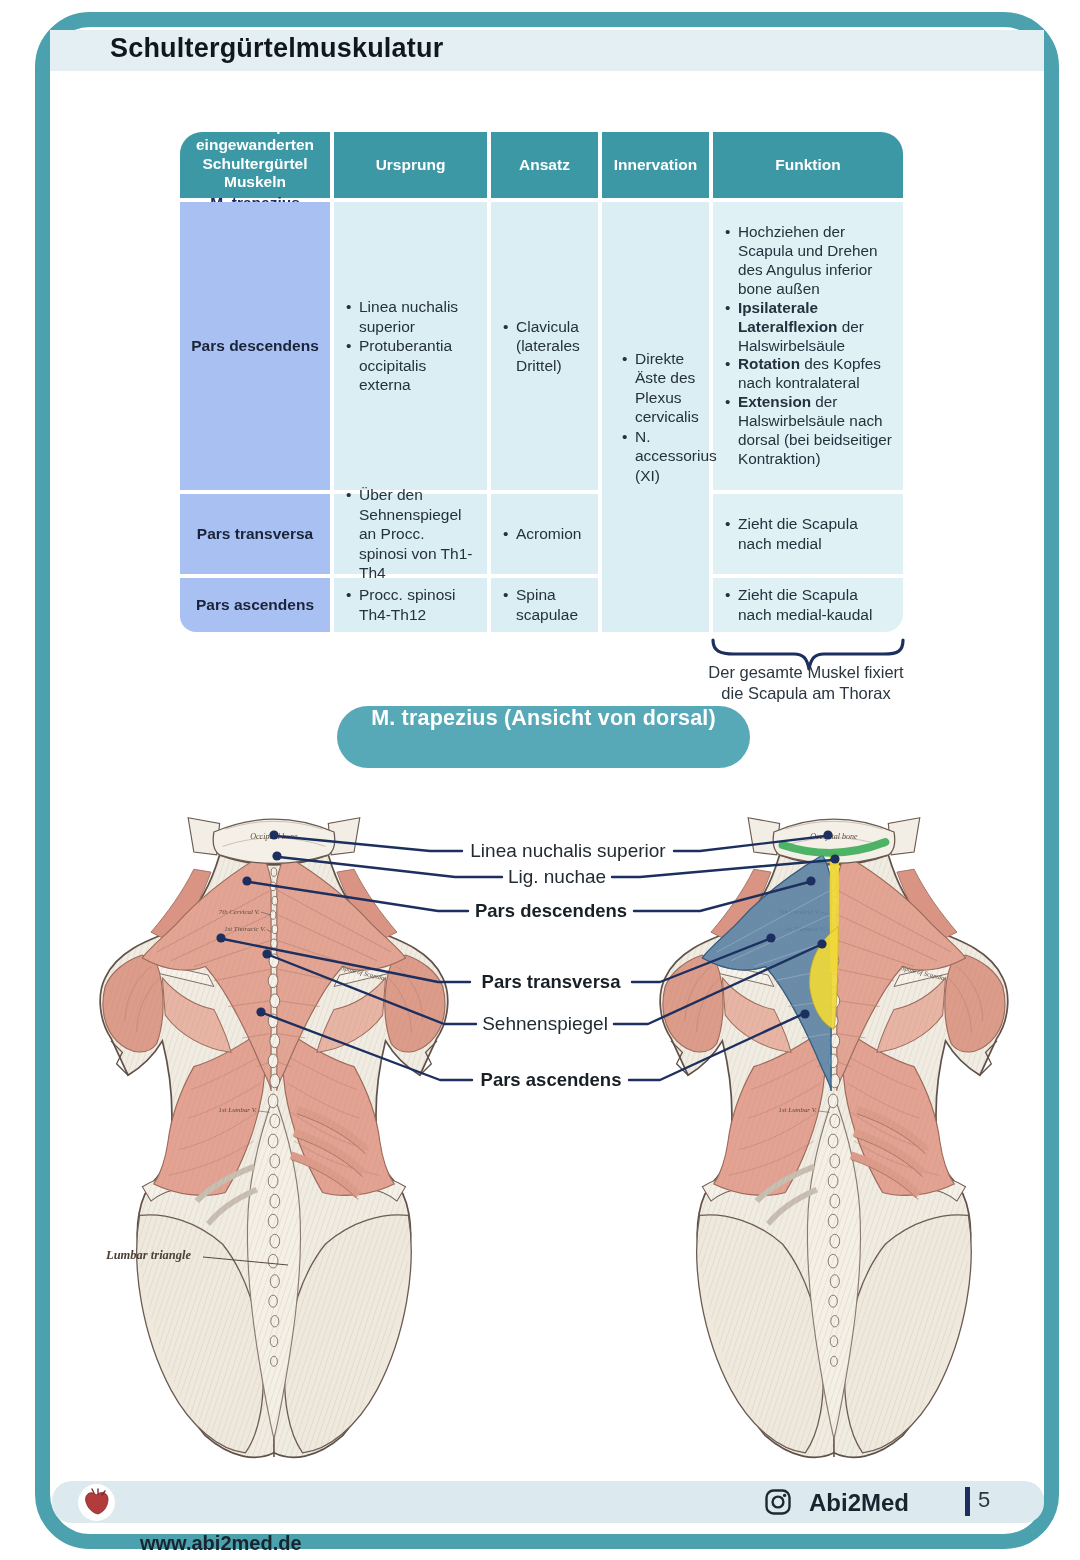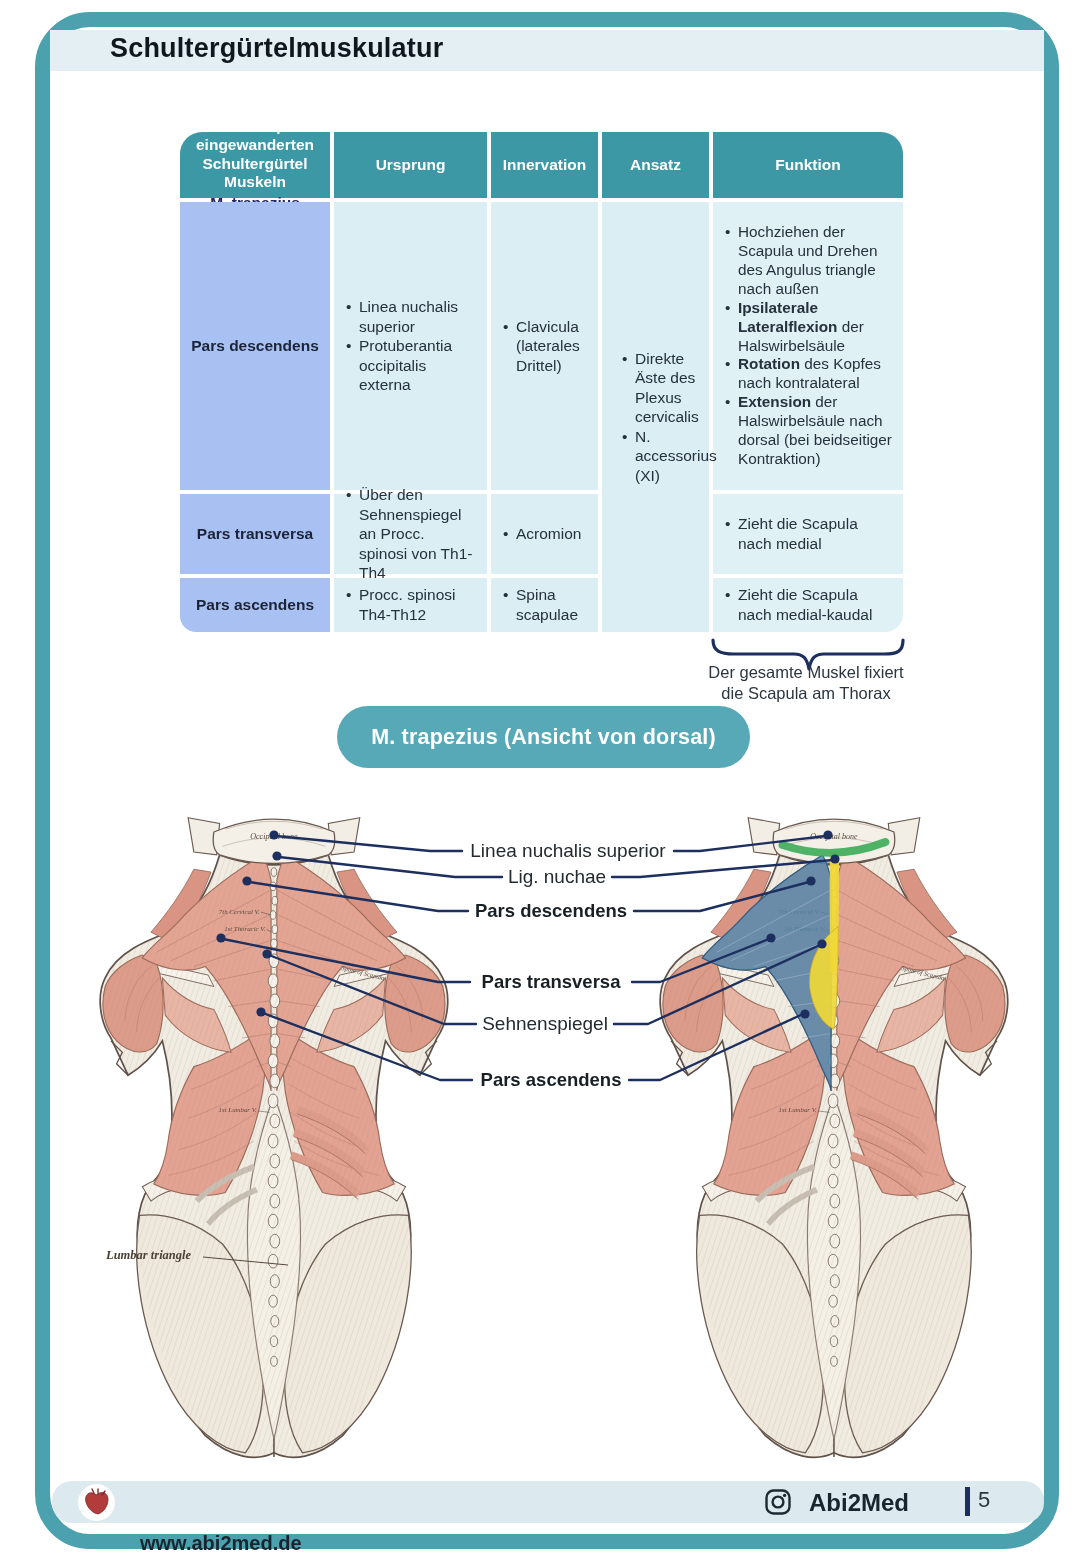"Innervation" div.hc { order: before "Ansatz" -> after "Ansatz" }
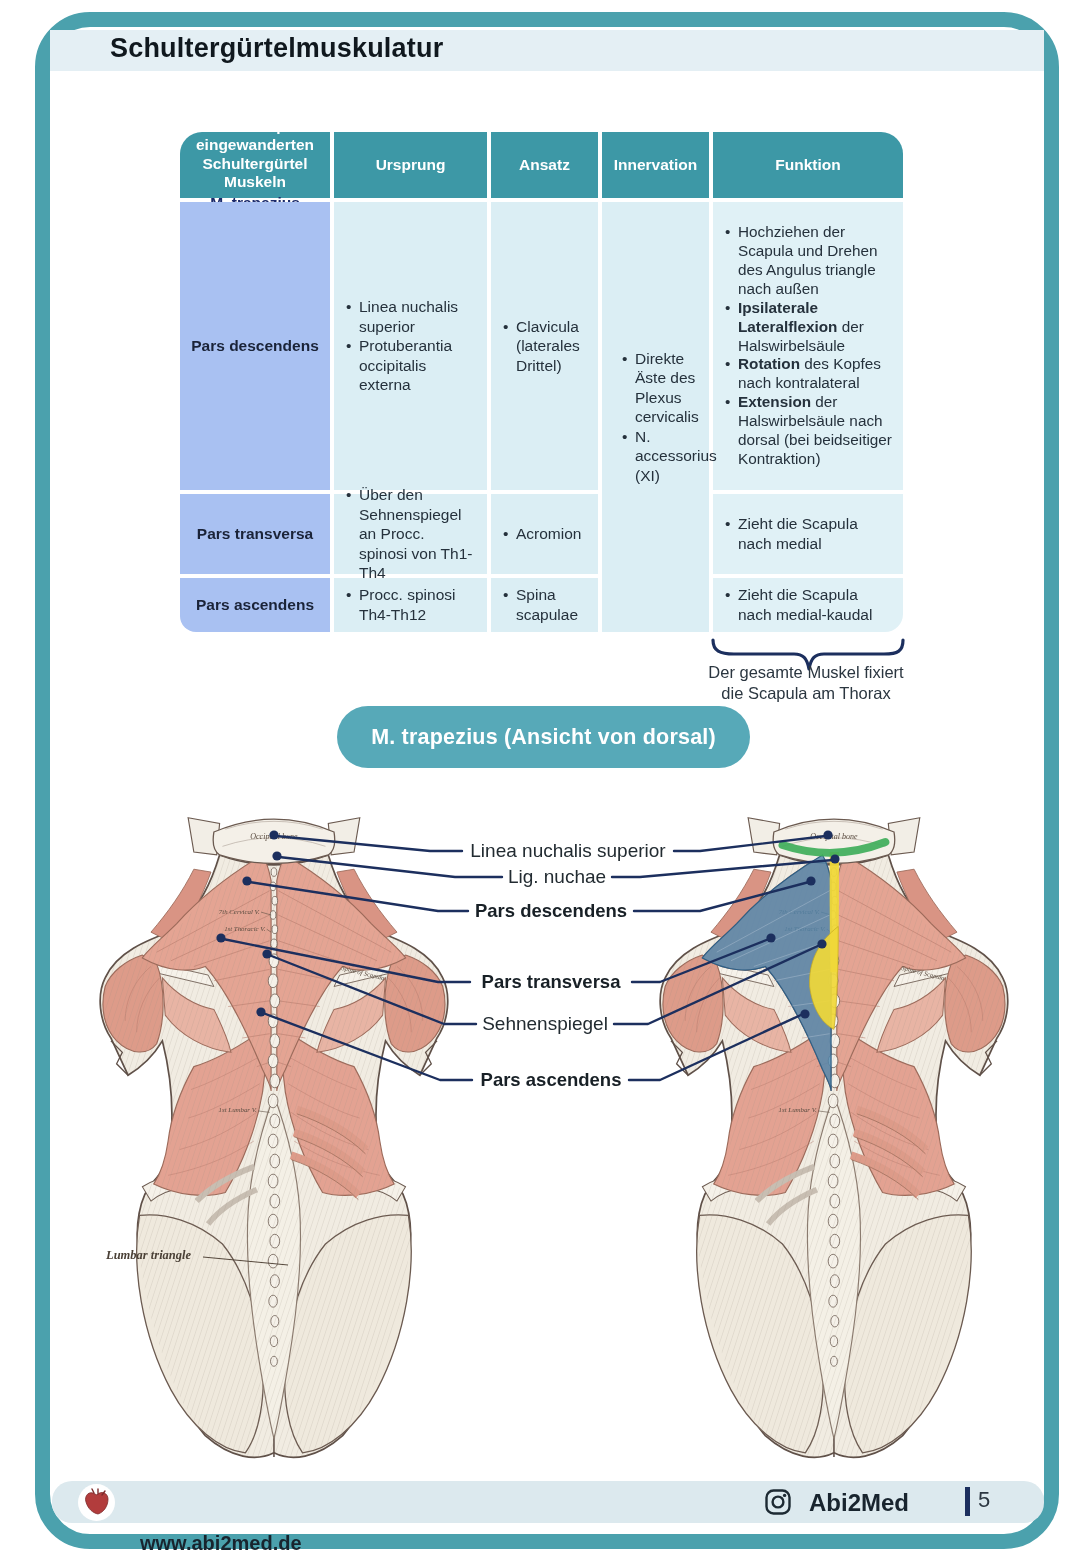"Hochziehen der Scapula und Drehen" span.seg { text: triangle nach -> inferior bone }
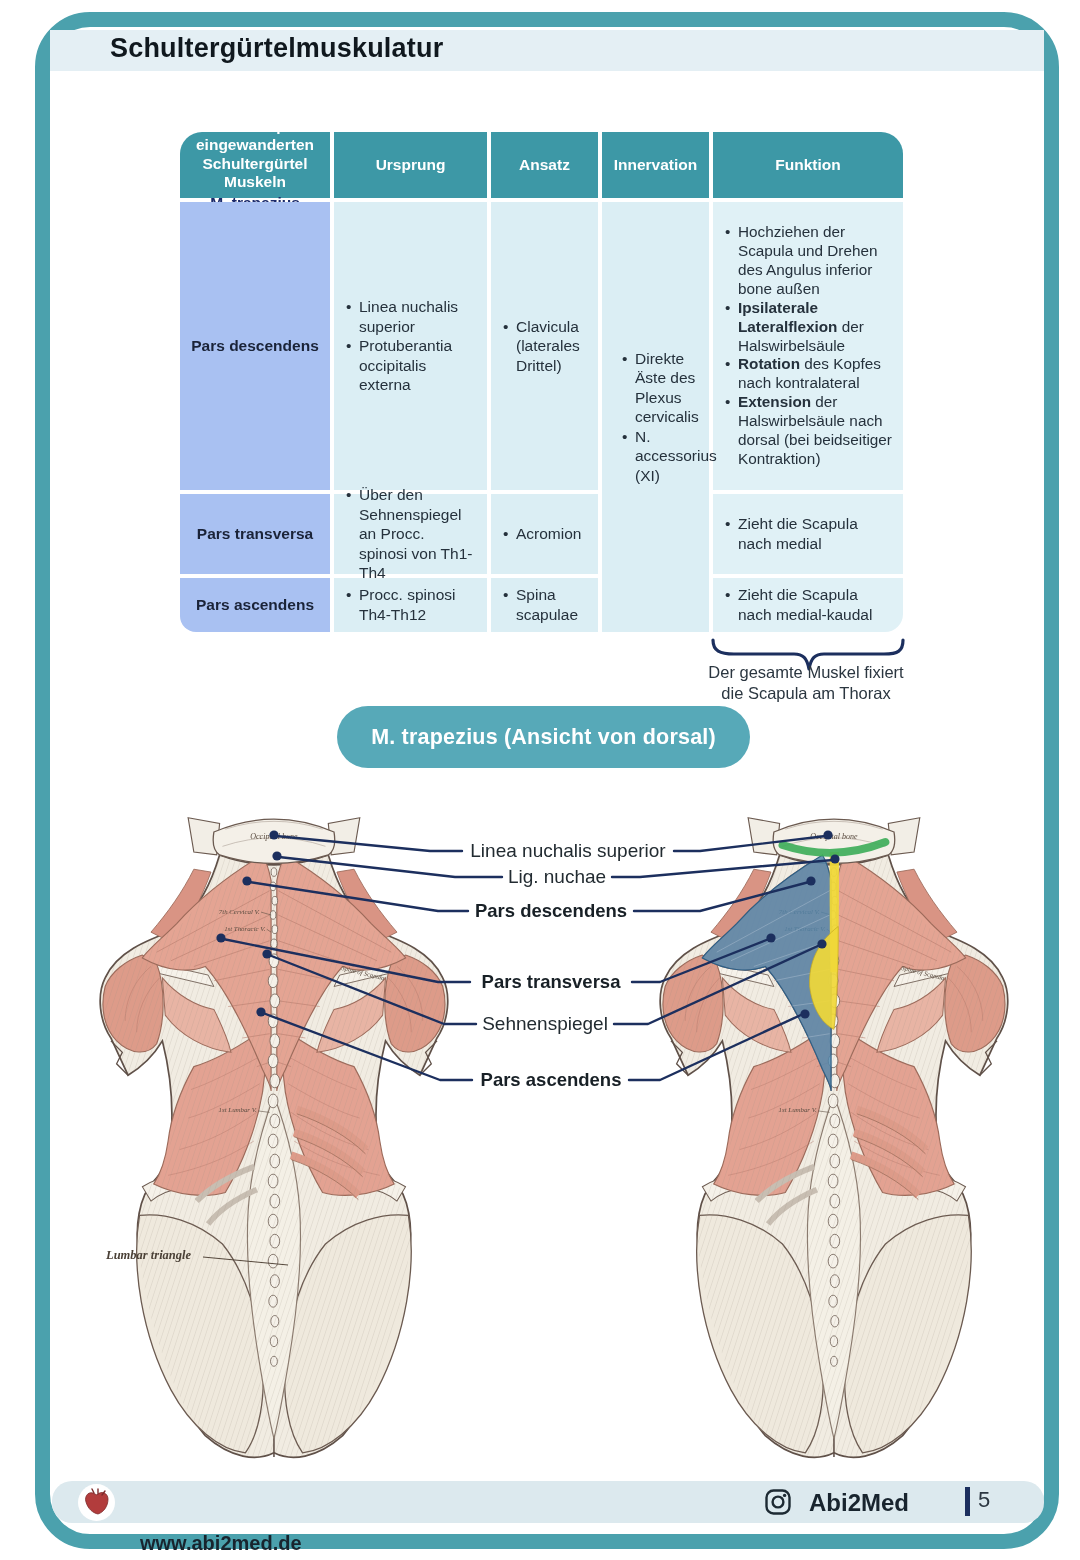"M. trapezius (Ansicht von dorsal)" .pill { align-items: center -> none }
